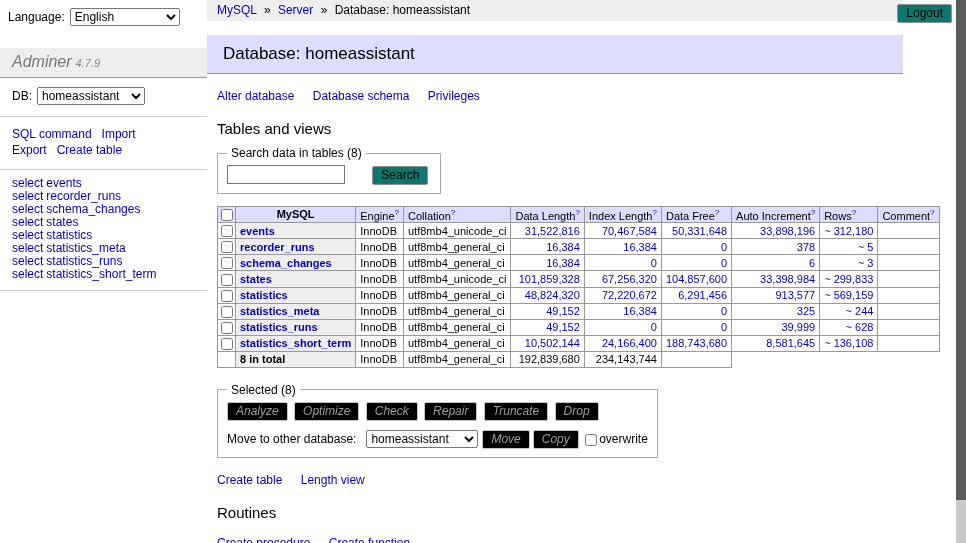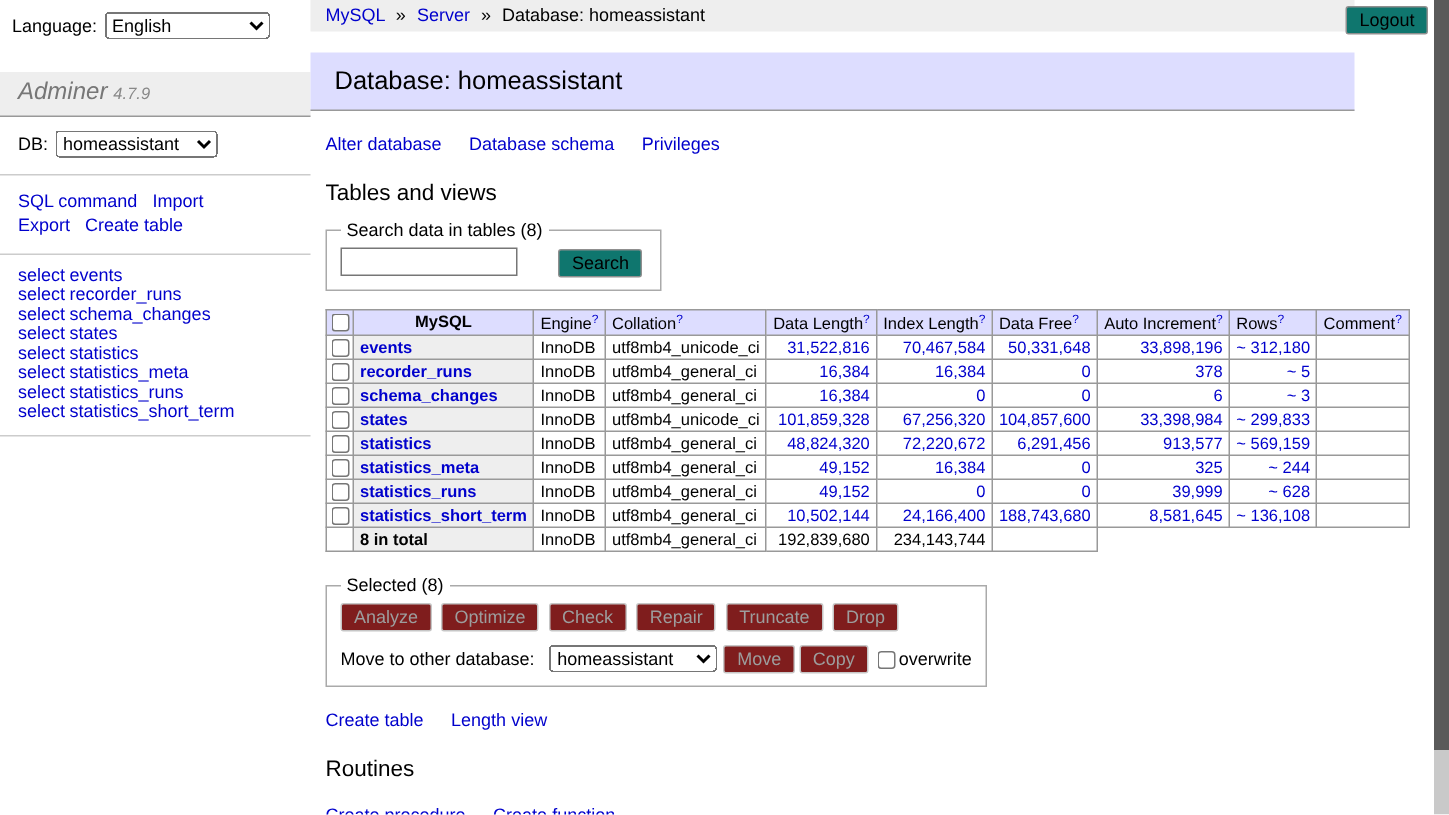"Analyze" .btn:disabled { background: #7f1d1d -> #000000; font-style: none -> italic }
